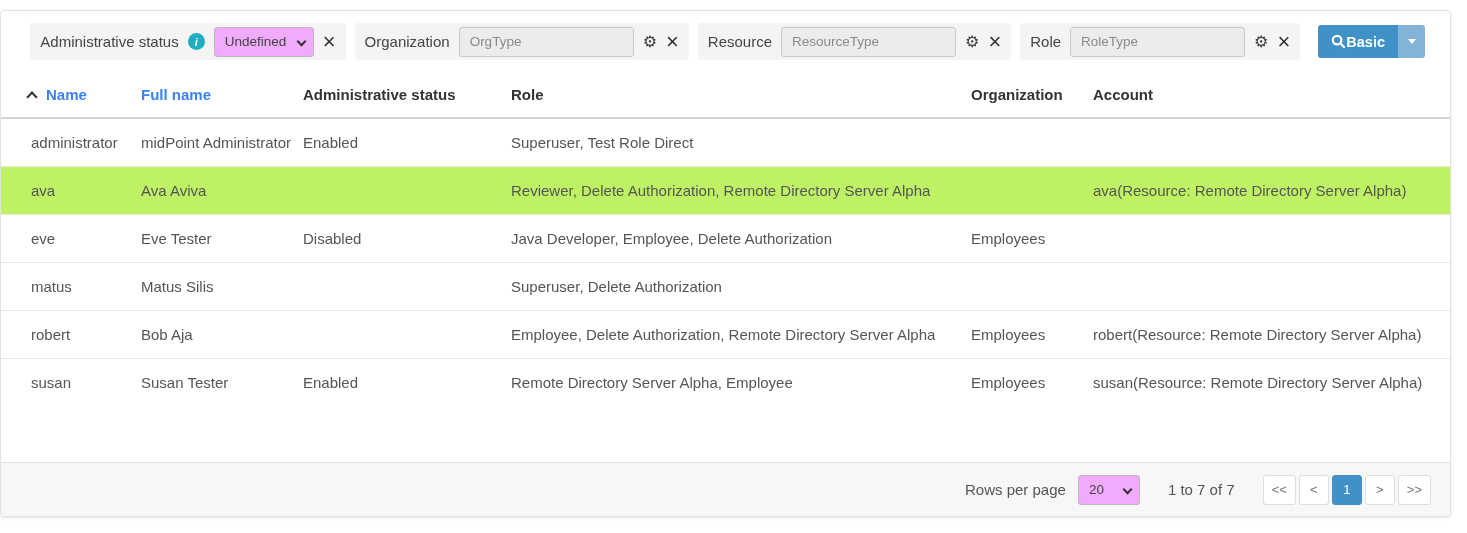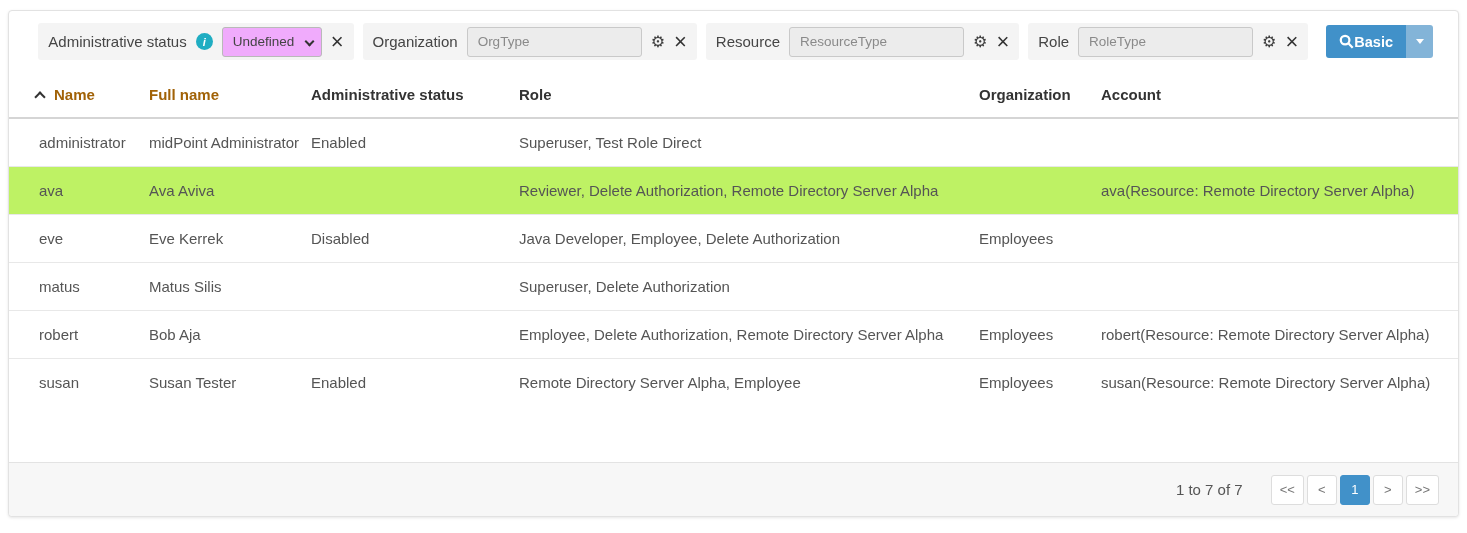"Administrative status" .card { left: 8px -> 0 }
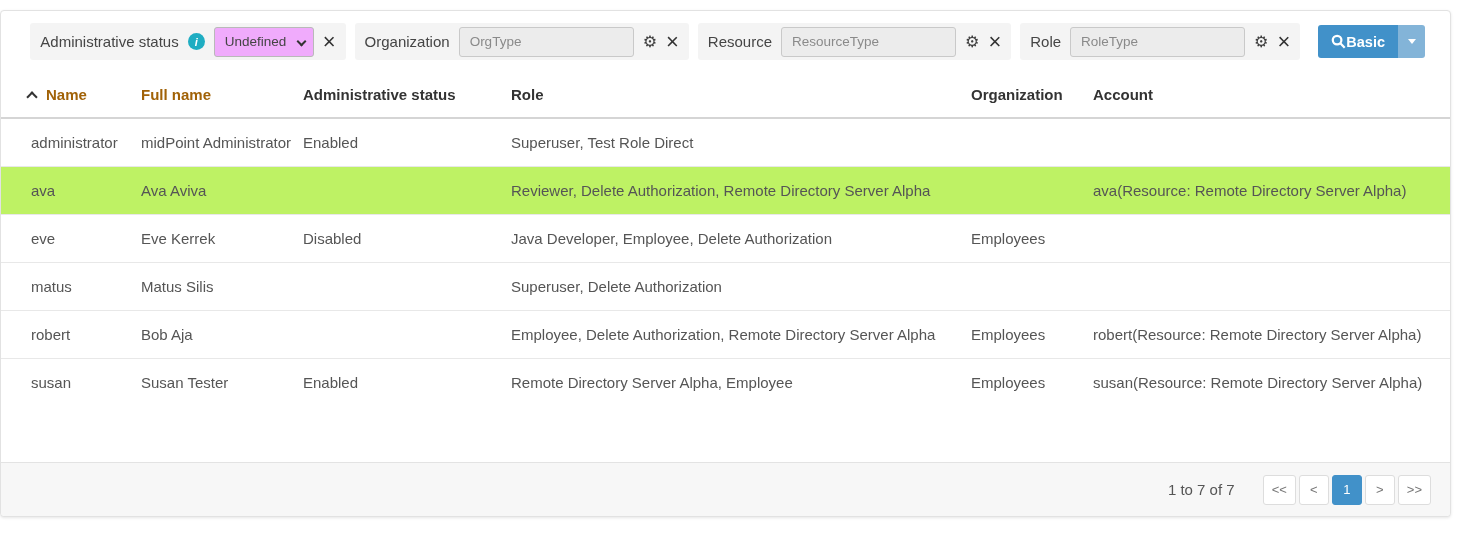"Name" .col-link { color: #a16207 -> #3b82f6 }
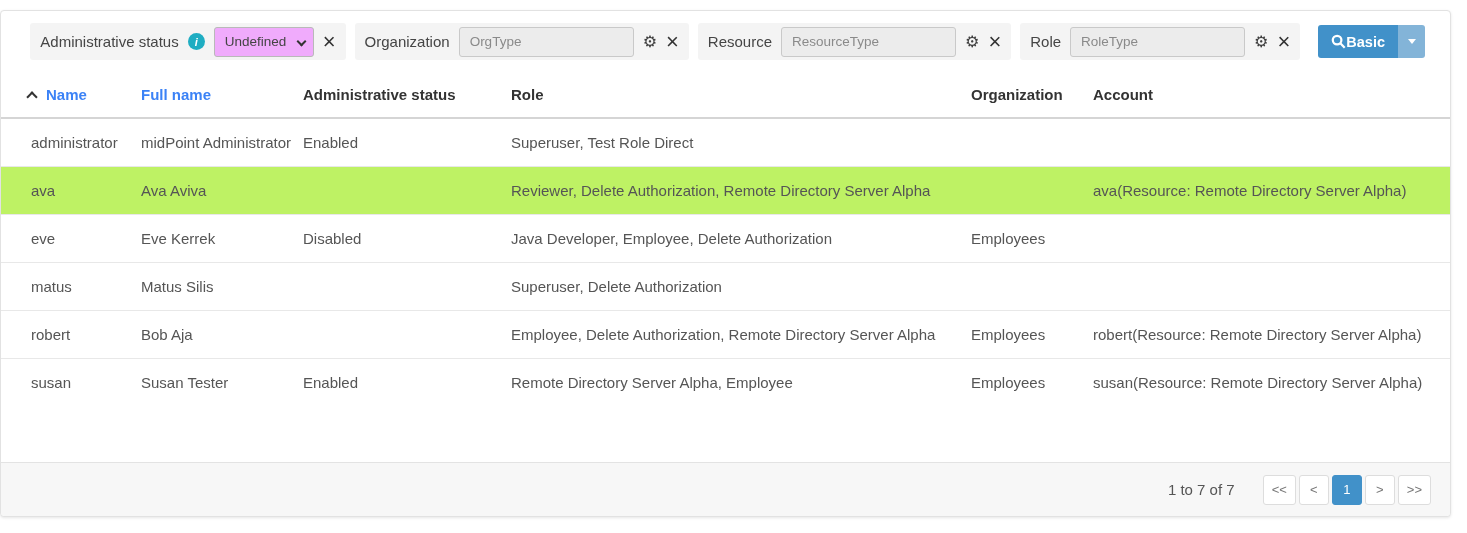"Eve Kerrek" td { text: Kerrek -> Tester }
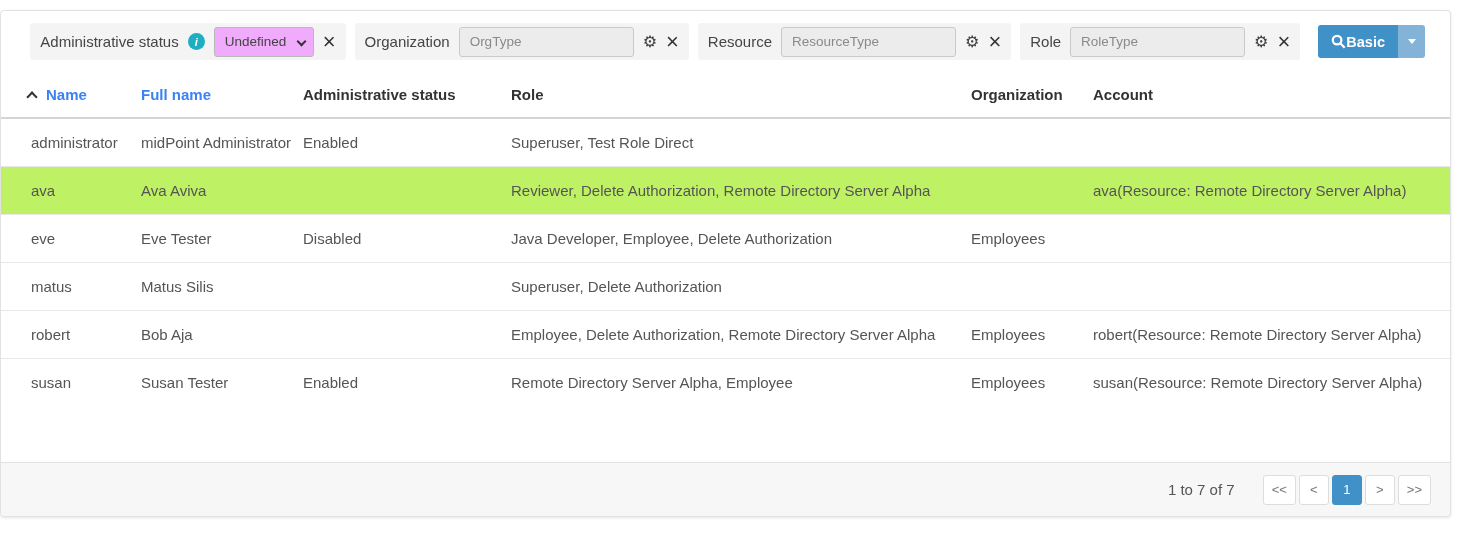"Rows per page" div.rpp { html: none -> <div> <span>Rows per page</span> <span> <select> <option>20</option> </select> <span></span> </span> </div> }
